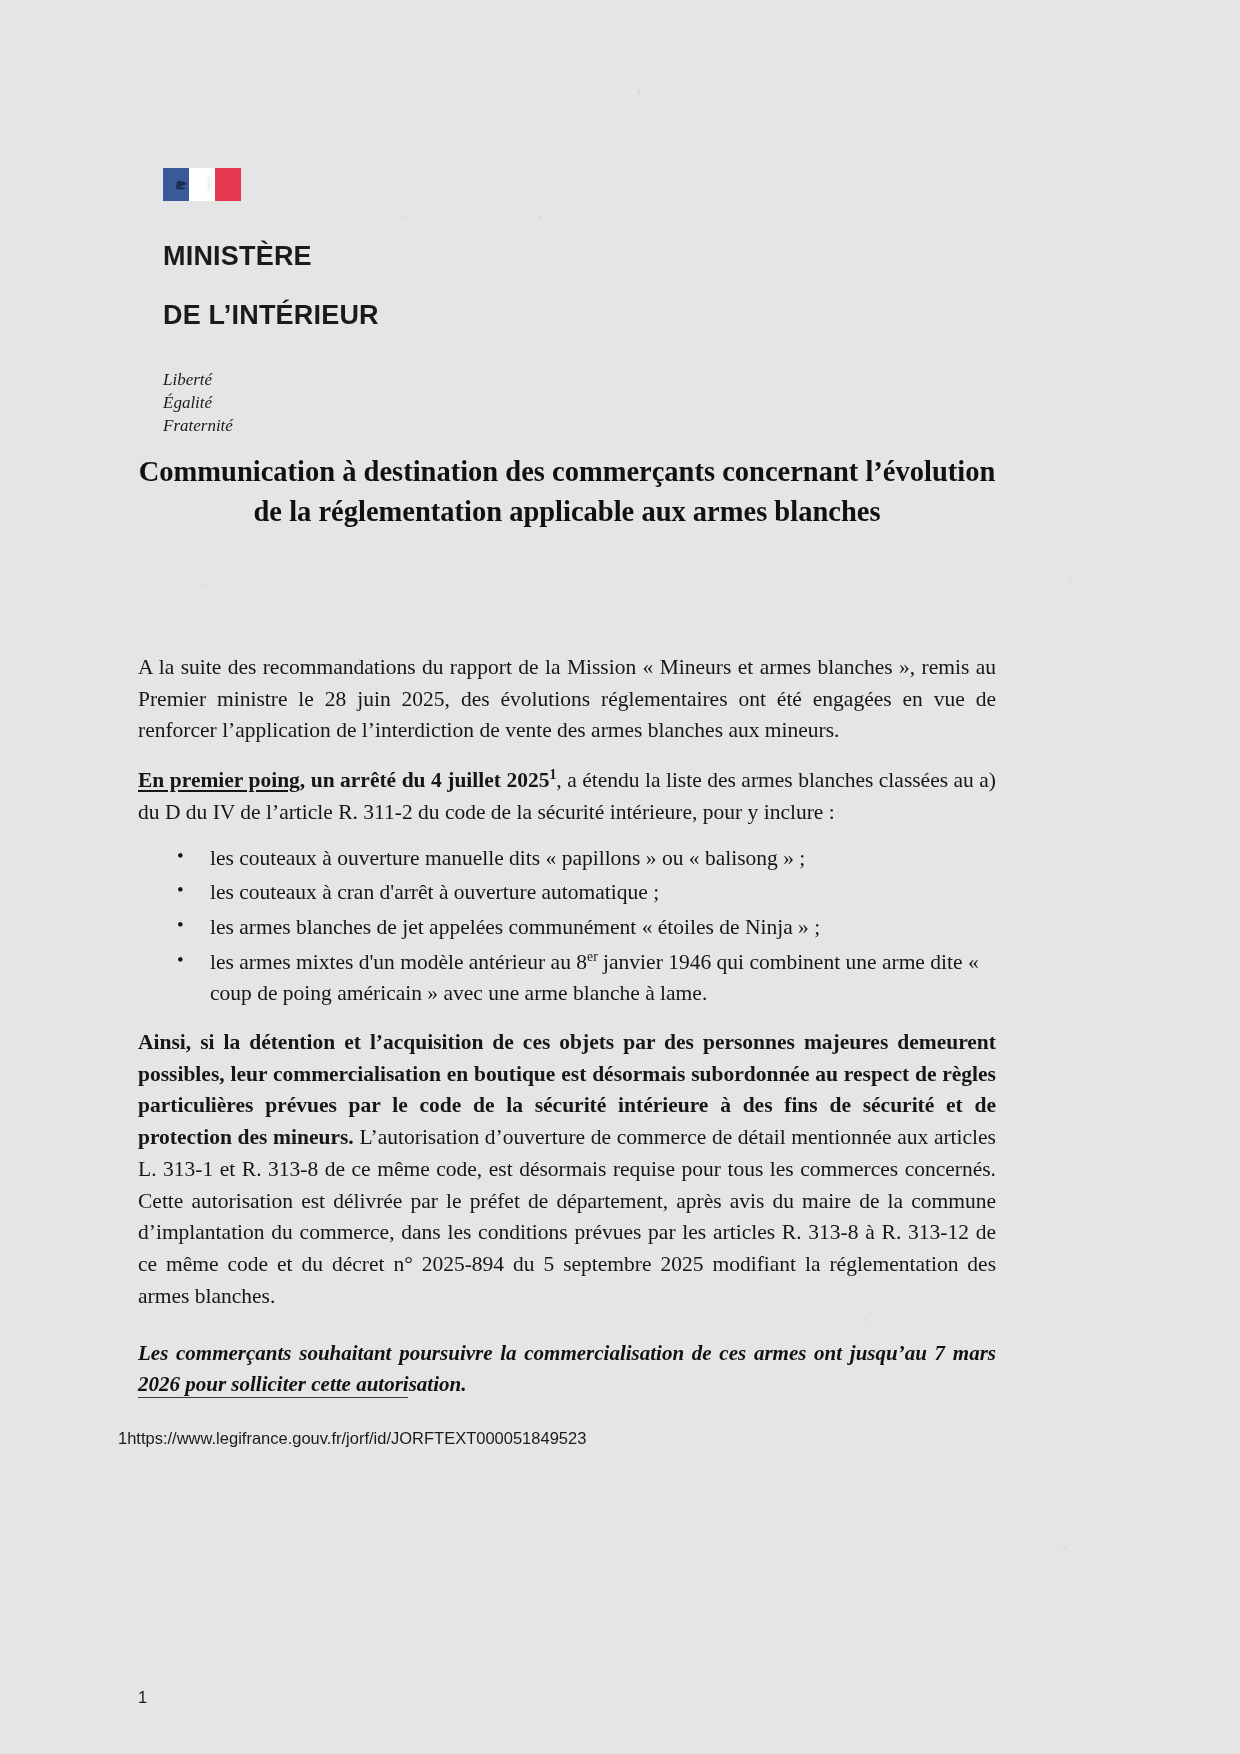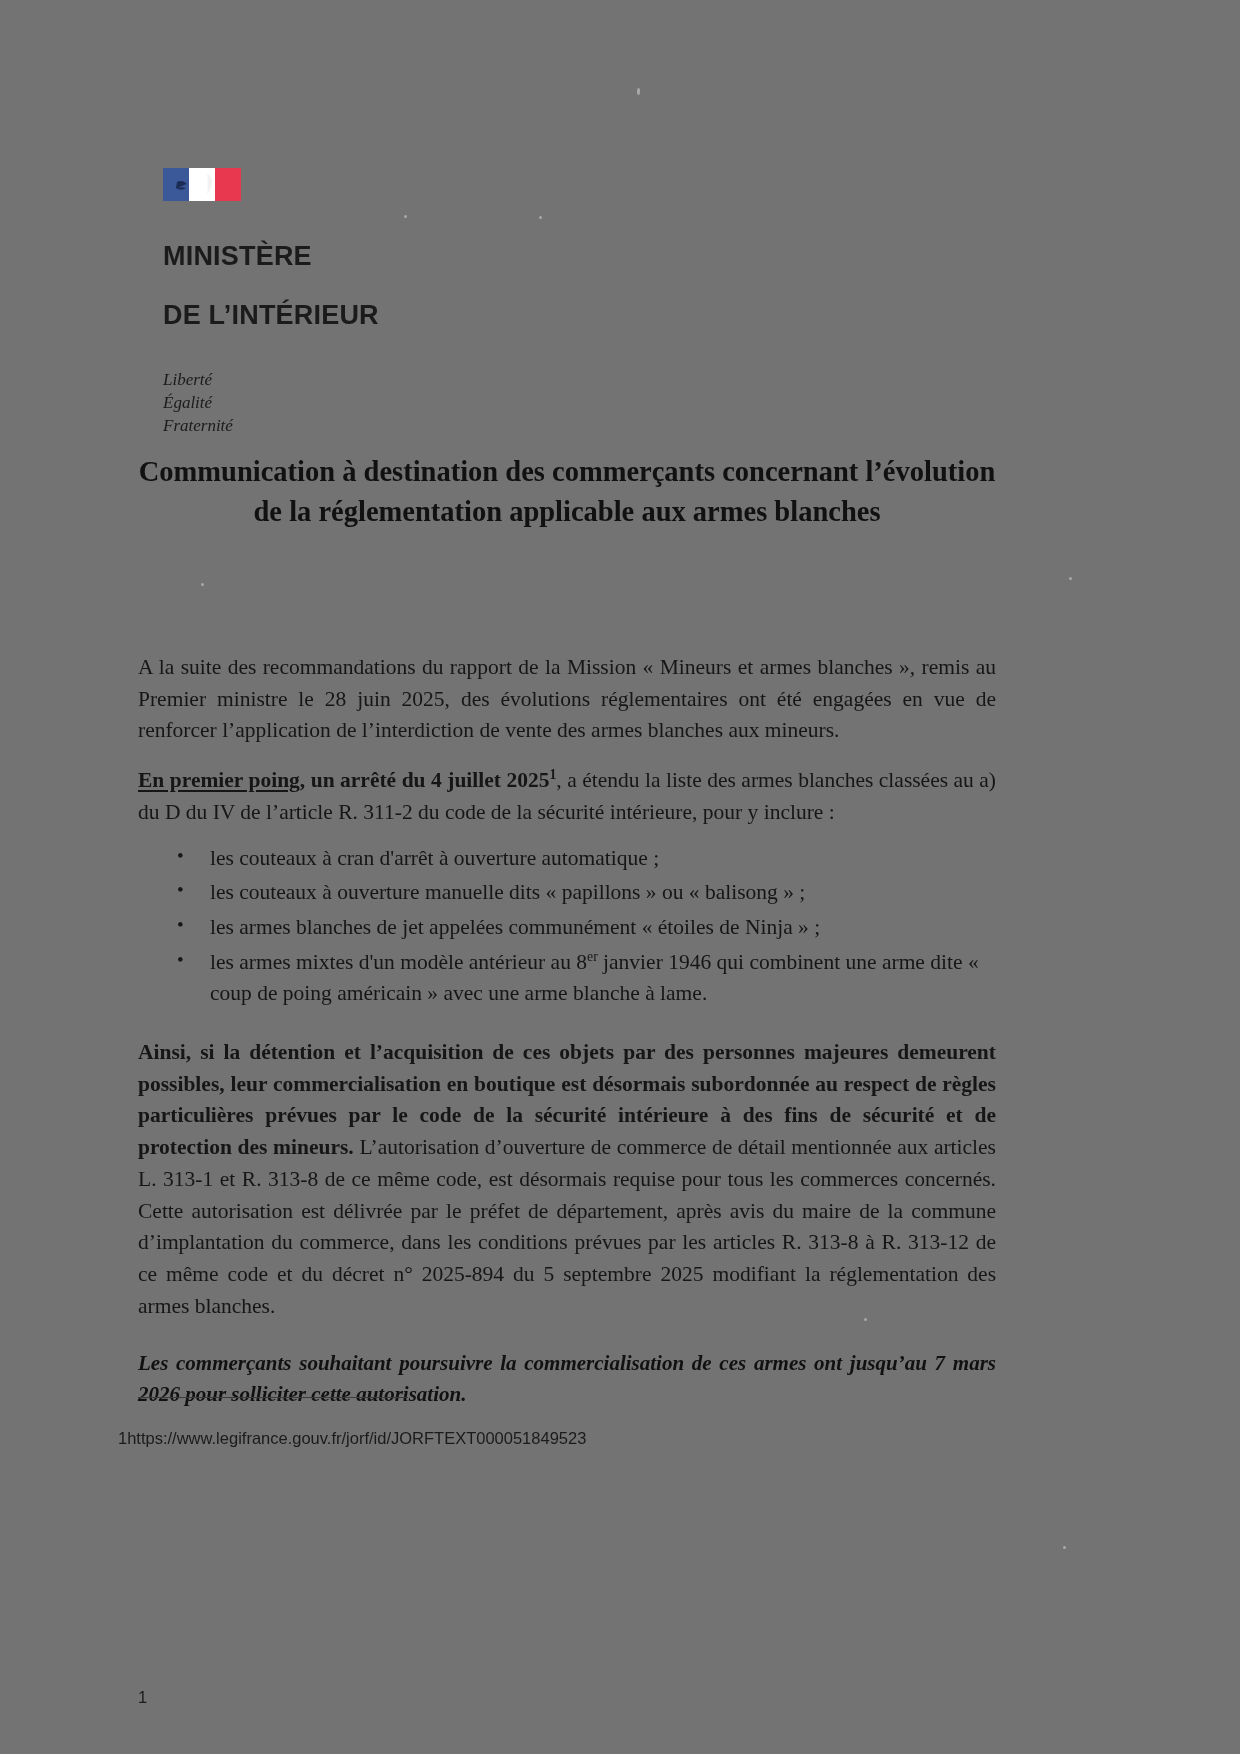"MINISTÈRE" .page { background: #737373 -> #e5e5e5 }
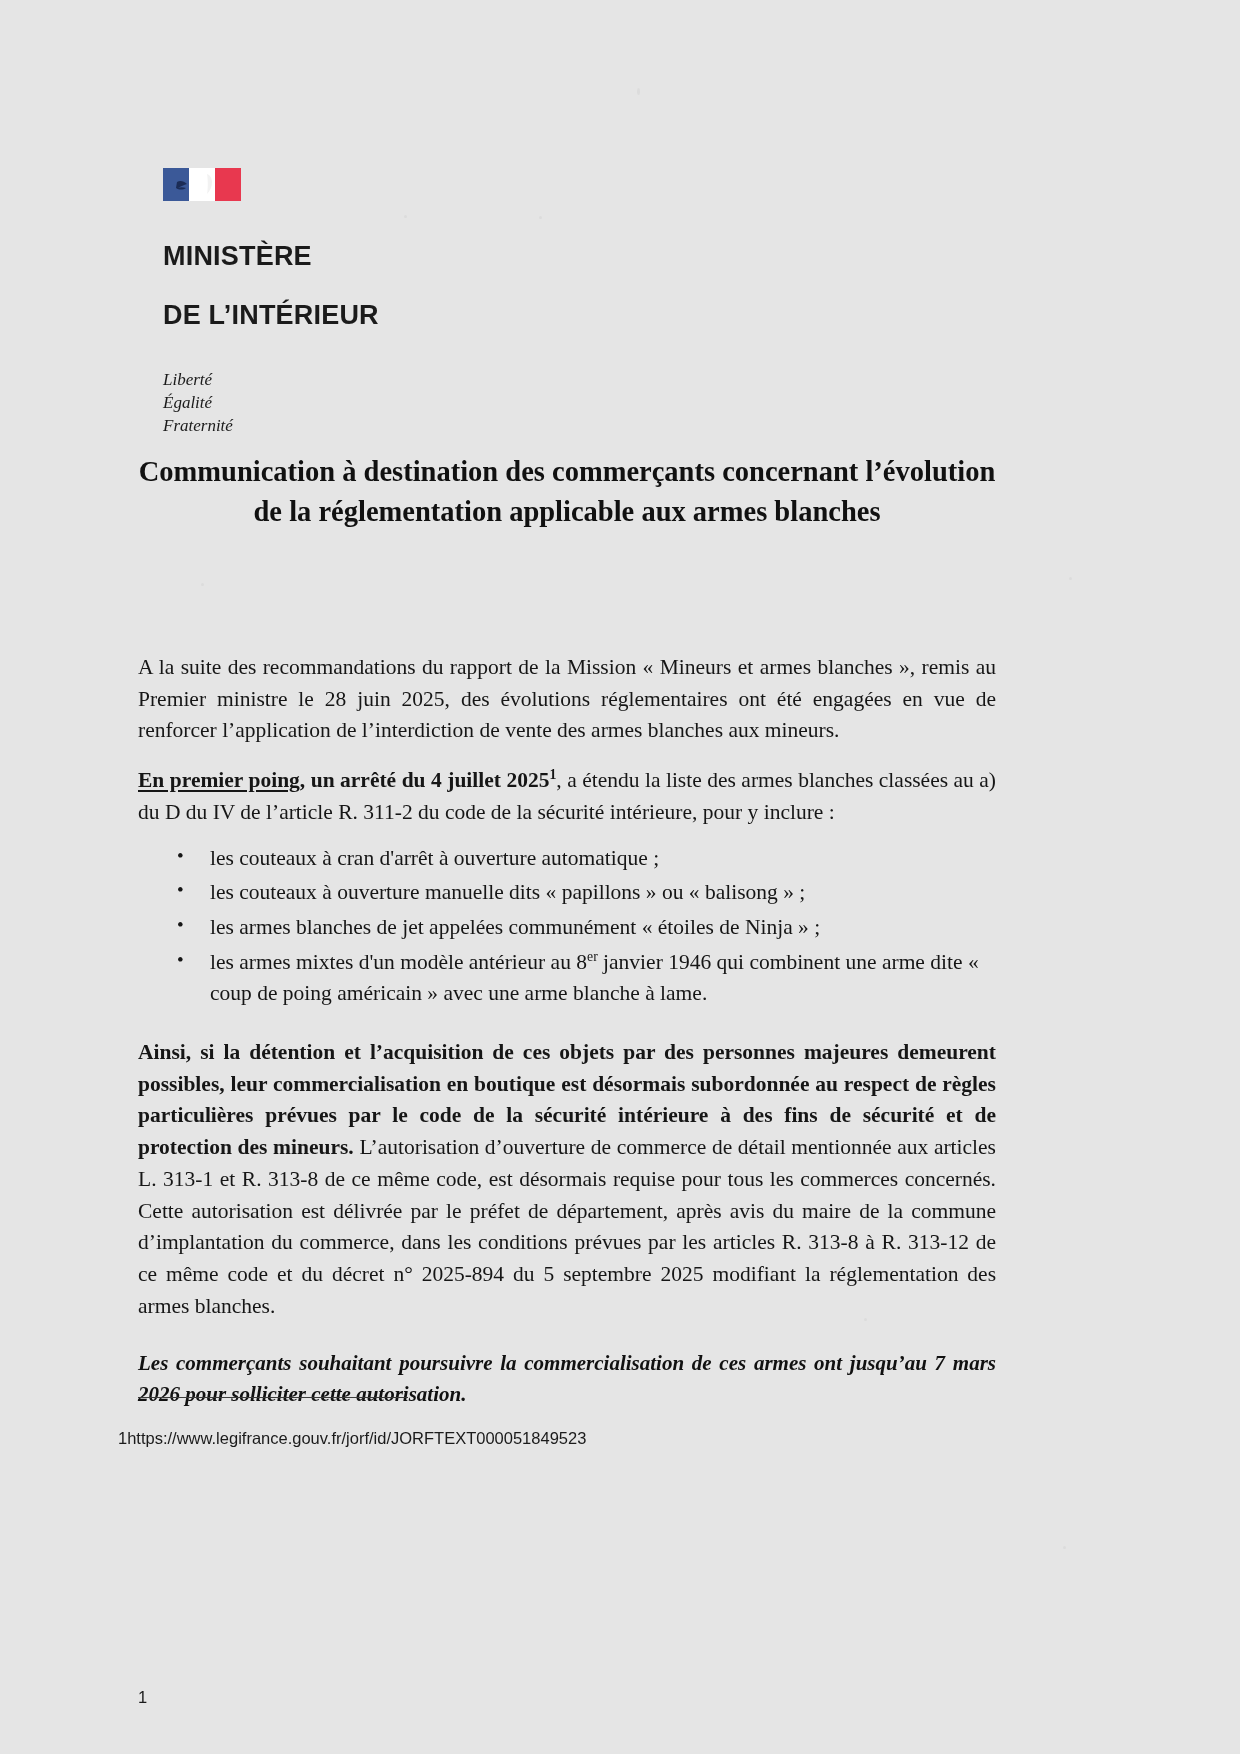"les couteaux à cran d'arrêt" li { order: before "les couteaux à ouverture manuelle" -> after "les couteaux à ouverture manuelle" }
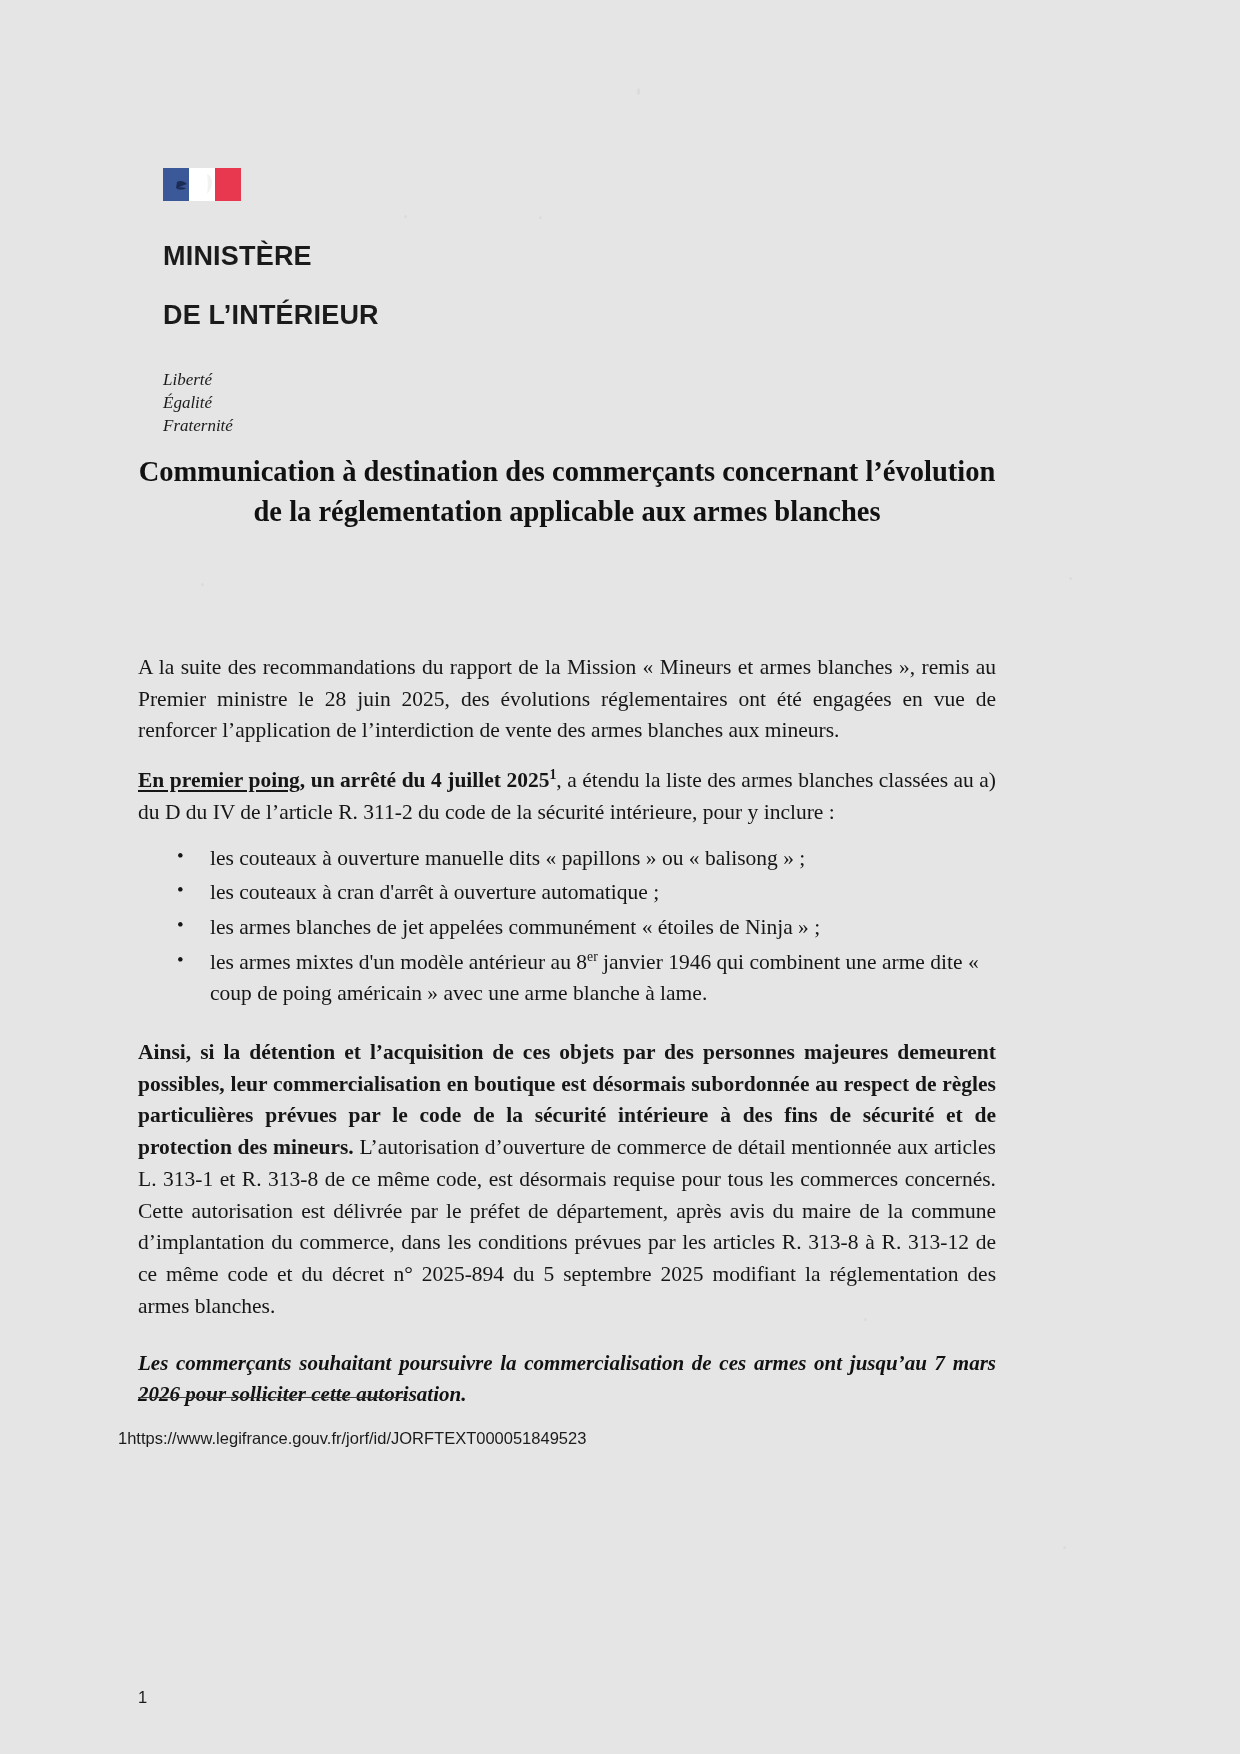"Ainsi, si la détention et" .para-emph { margin-top: 27px -> 17px }
